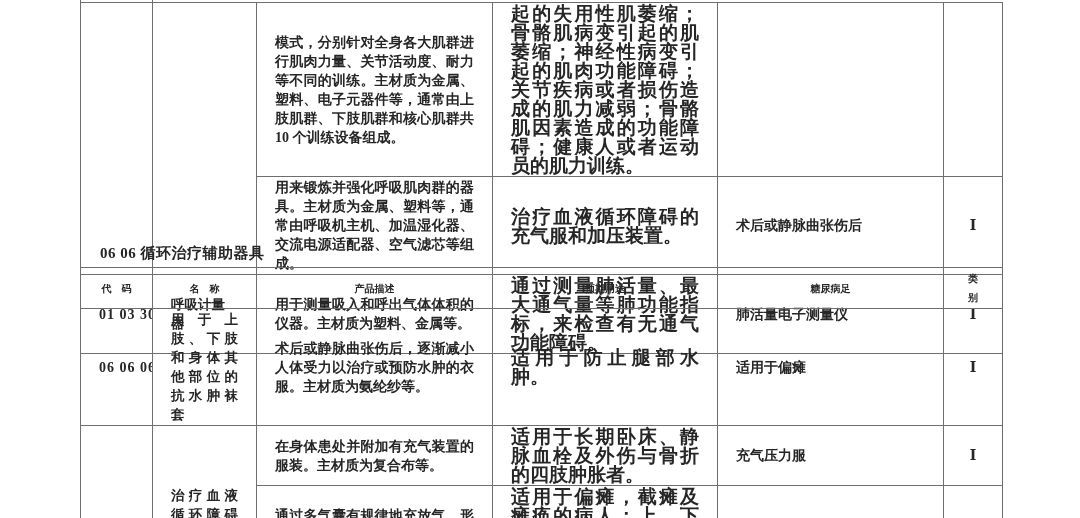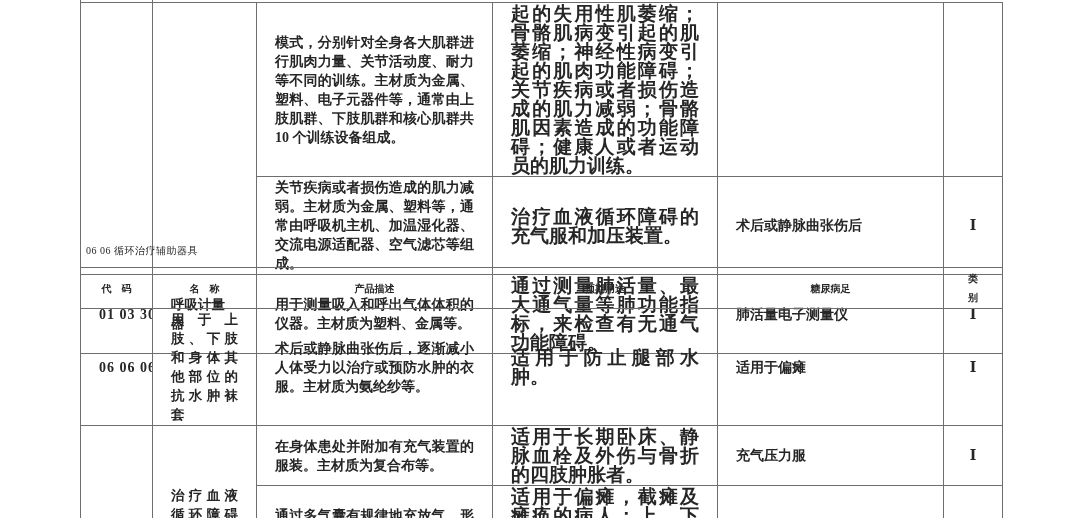"关节疾病或者损伤造成的肌力减弱。主材质为金属、塑料等，通常由呼吸机主机、加温湿化" td.c-desc { text: 关节疾病或者损伤造成的肌力减弱 -> 用来锻炼并强化呼吸肌肉群的器具 }
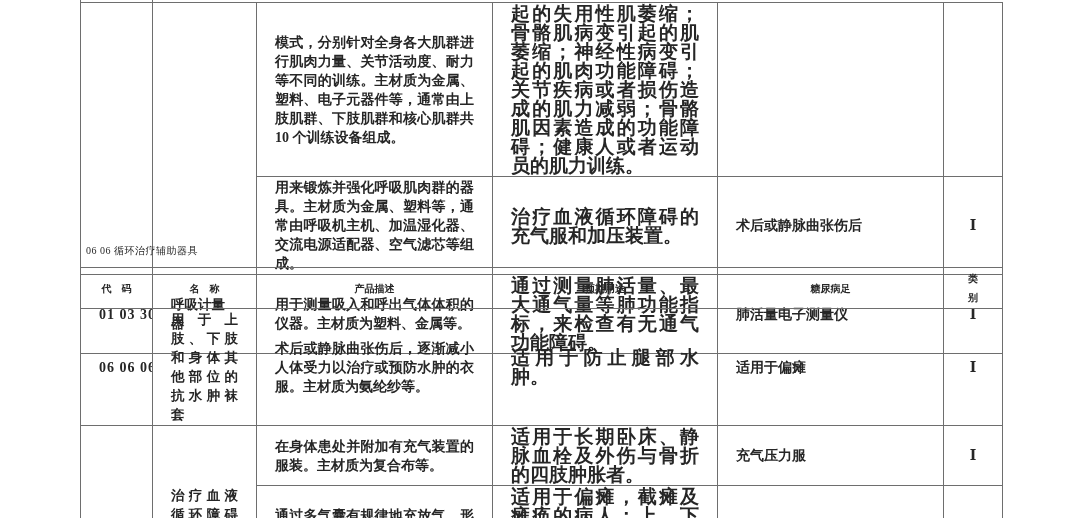"06 06 循环治疗辅助器具" .section-title { font-size: 10px -> 15px; font-weight: normal -> bold; left: 86px -> 100px }
